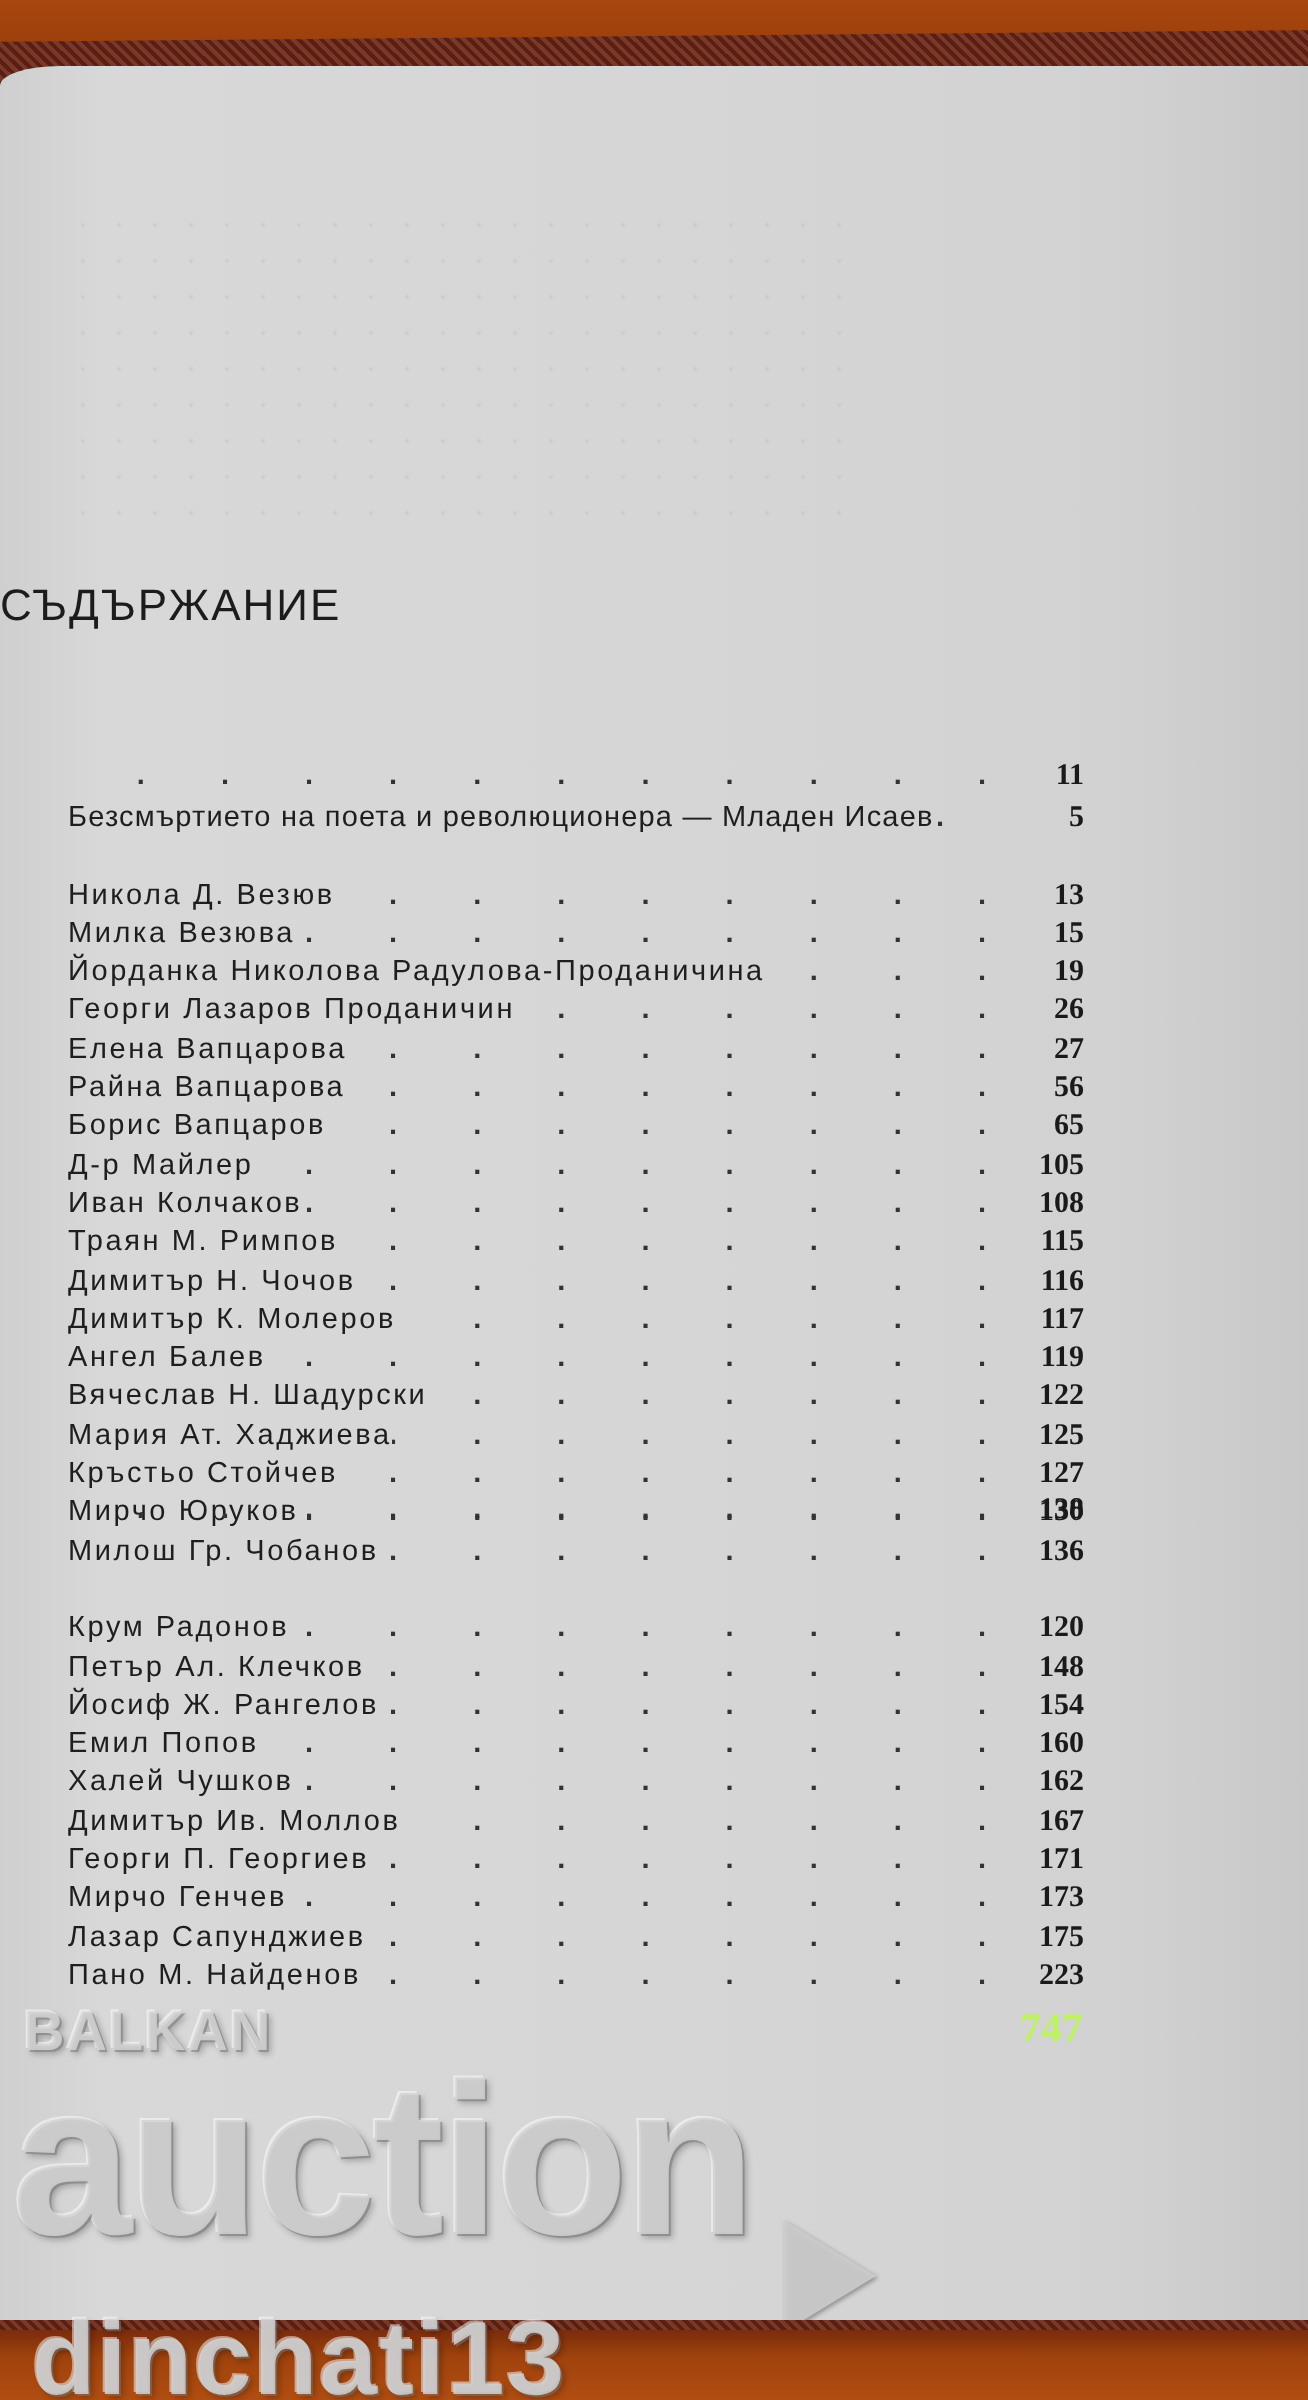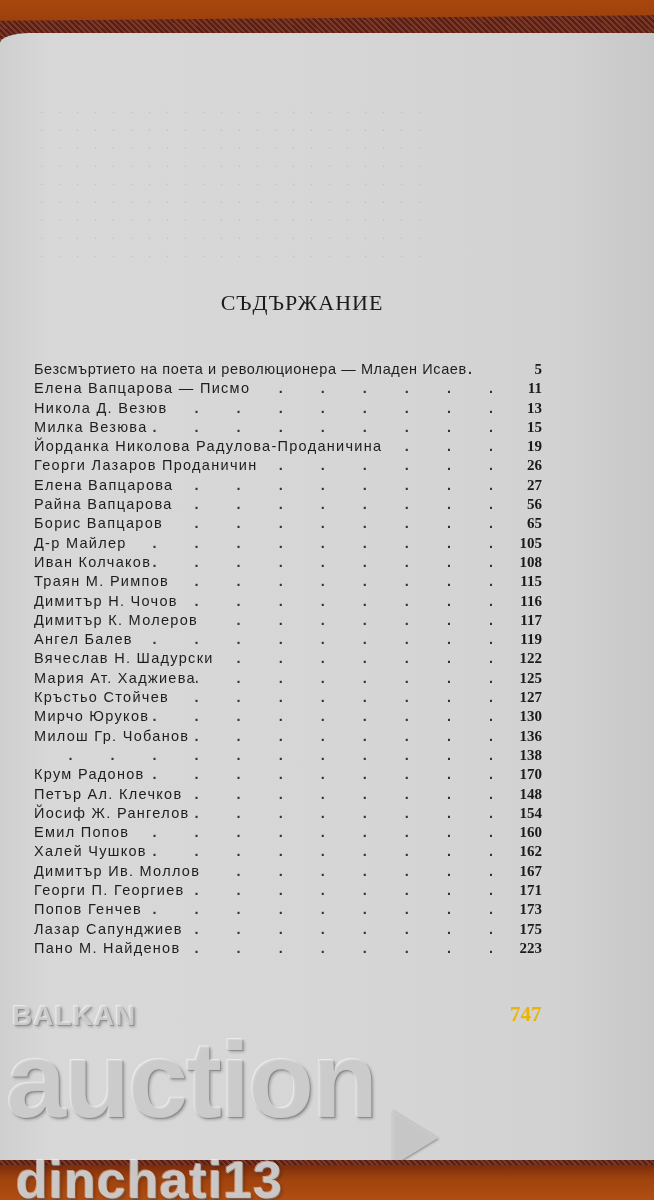"СЪДЪРЖАНИЕ" .title { font-family: Liberation Serif, serif -> Liberation Sans, sans-serif; text-align: center -> left }
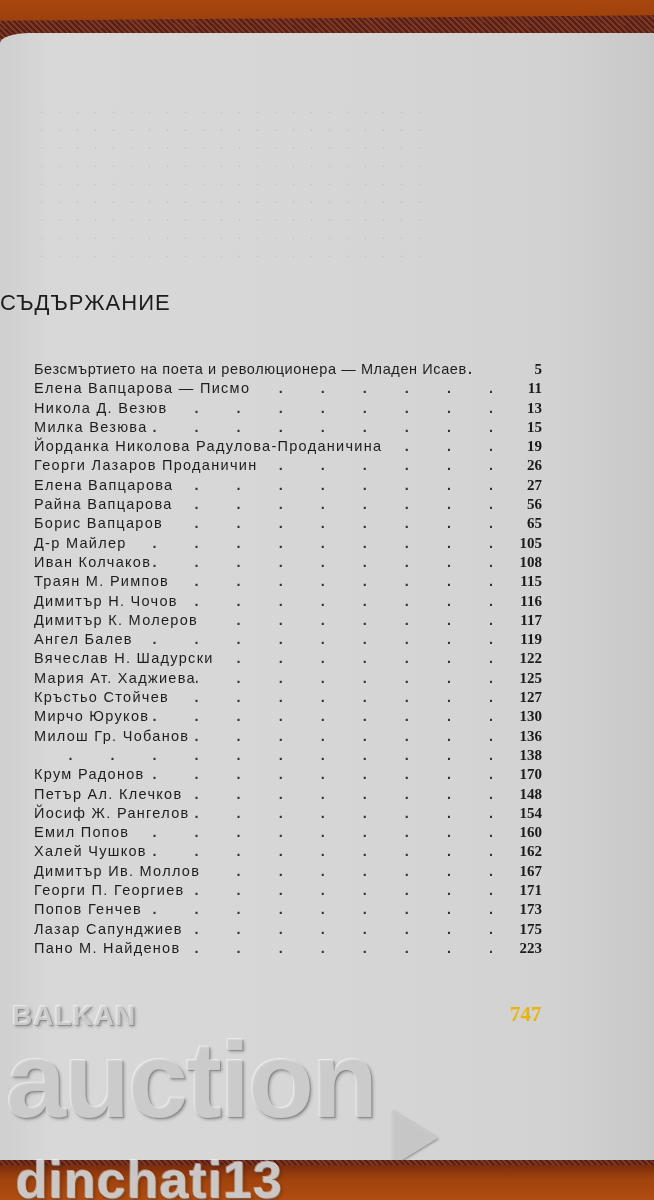"Безсмъртието на поета и революционера" .toc-title { margin-top: none -> 40px }
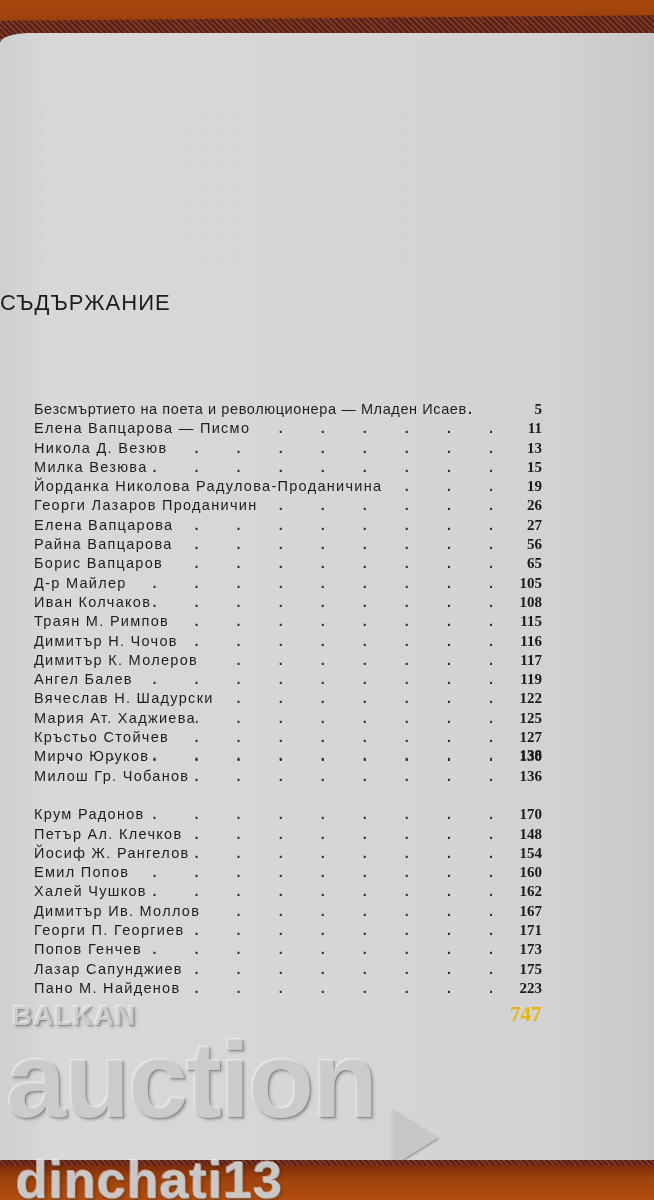"Елена Вапцарова — Писмо" span.toc-title { html: <span>Елена Вапцарова — Писмо</span> -> none }
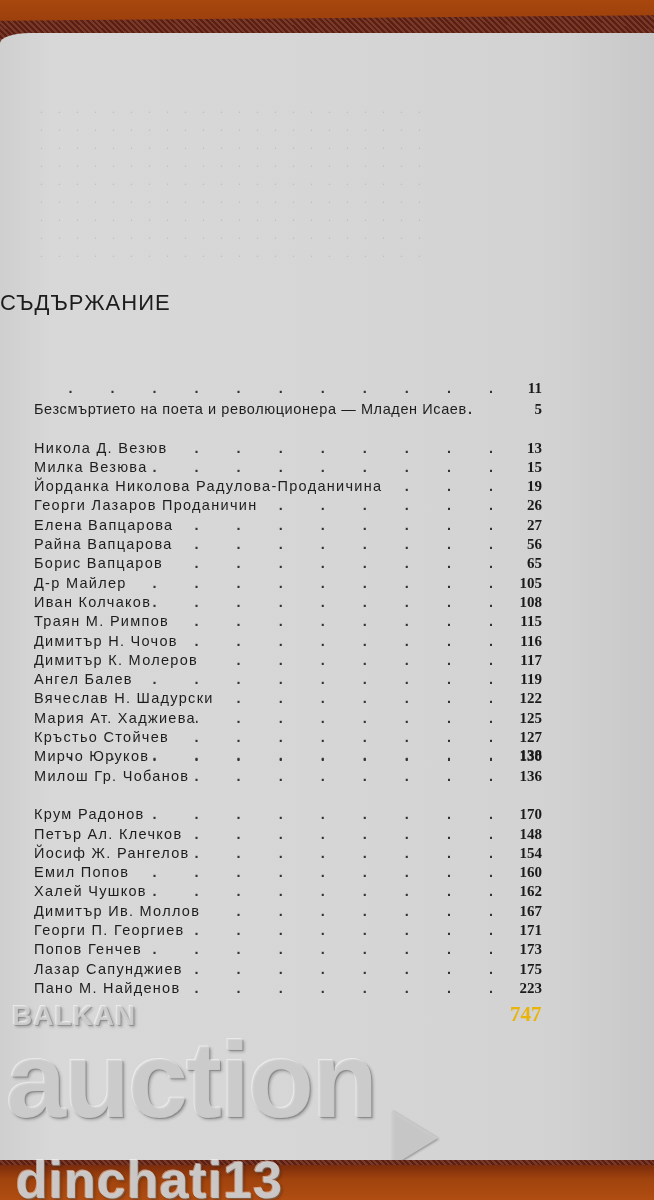"170" span.toc-page { text: 170 -> 120 }
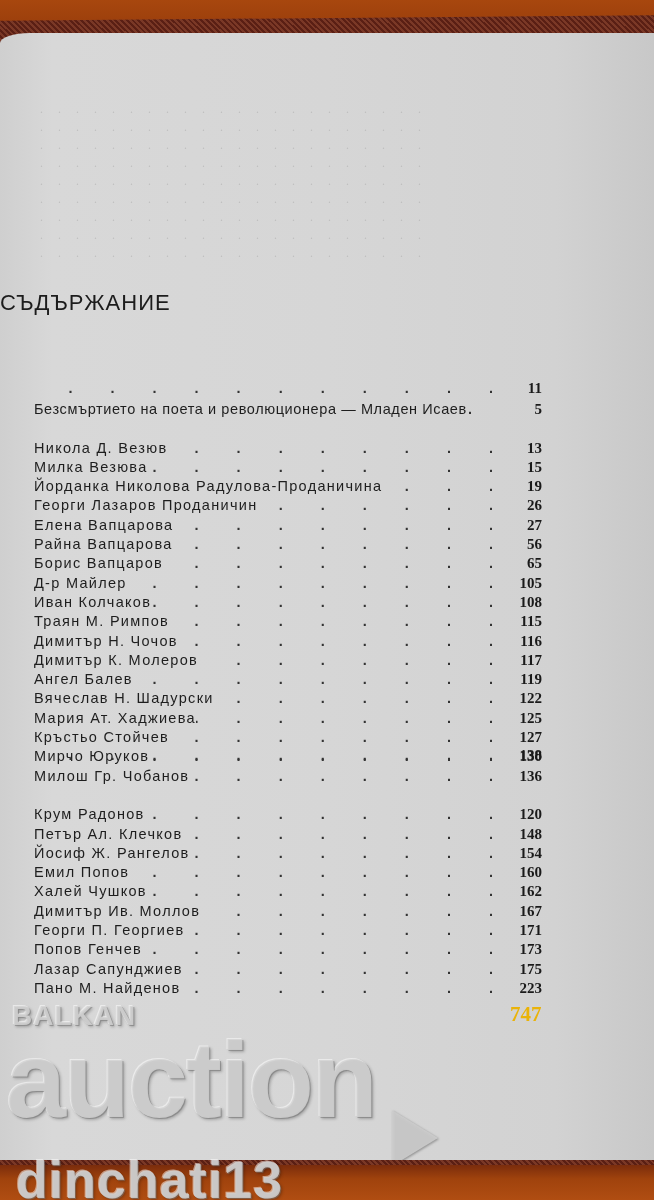"Попов Генчев" span.toc-title { text: Попов -> Мирчо }
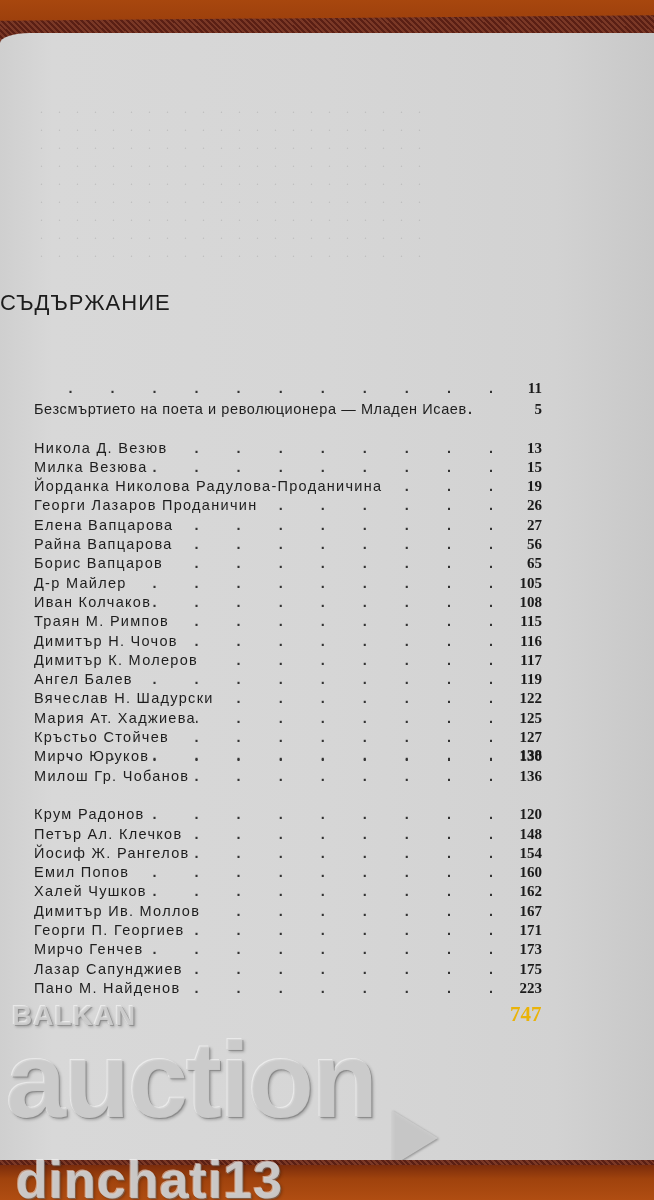"747" .folio { color: #eab308 -> #bef264 }
